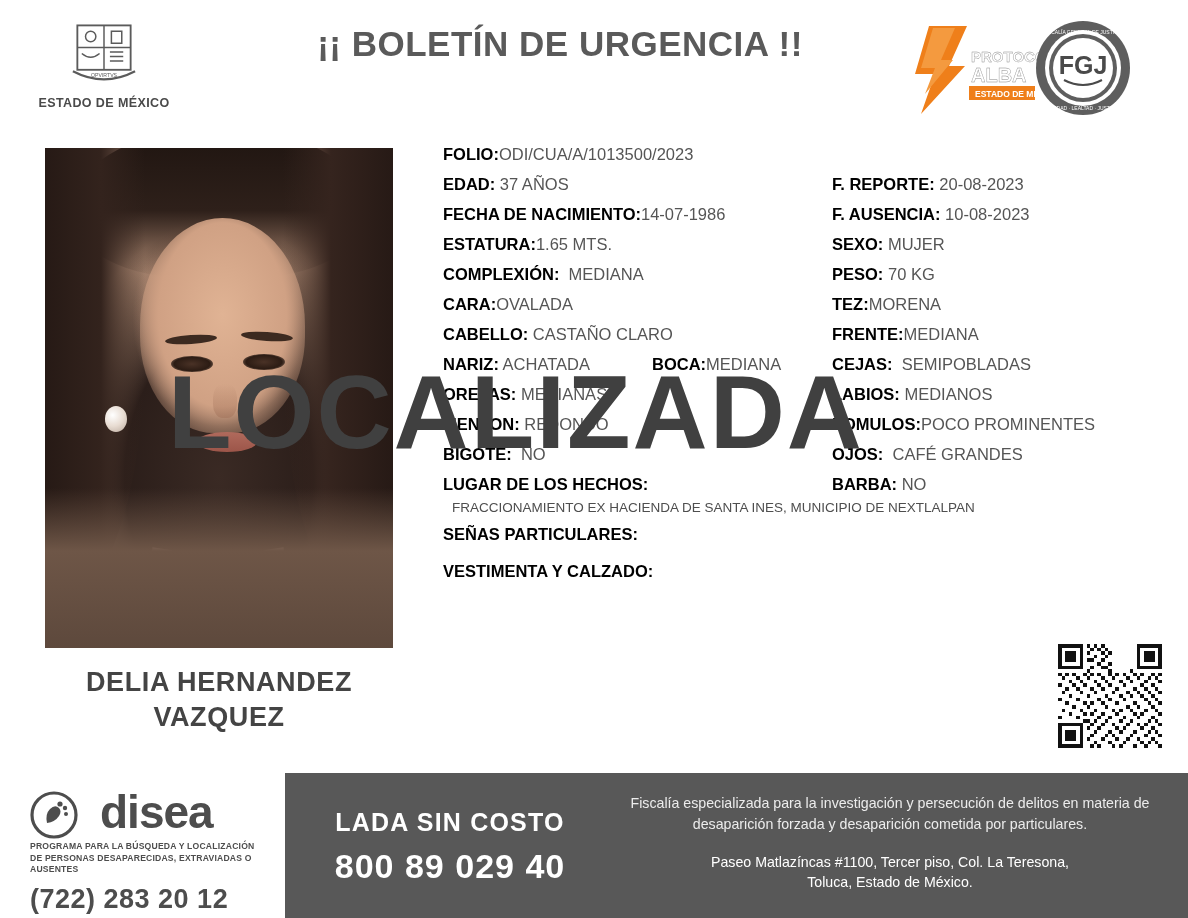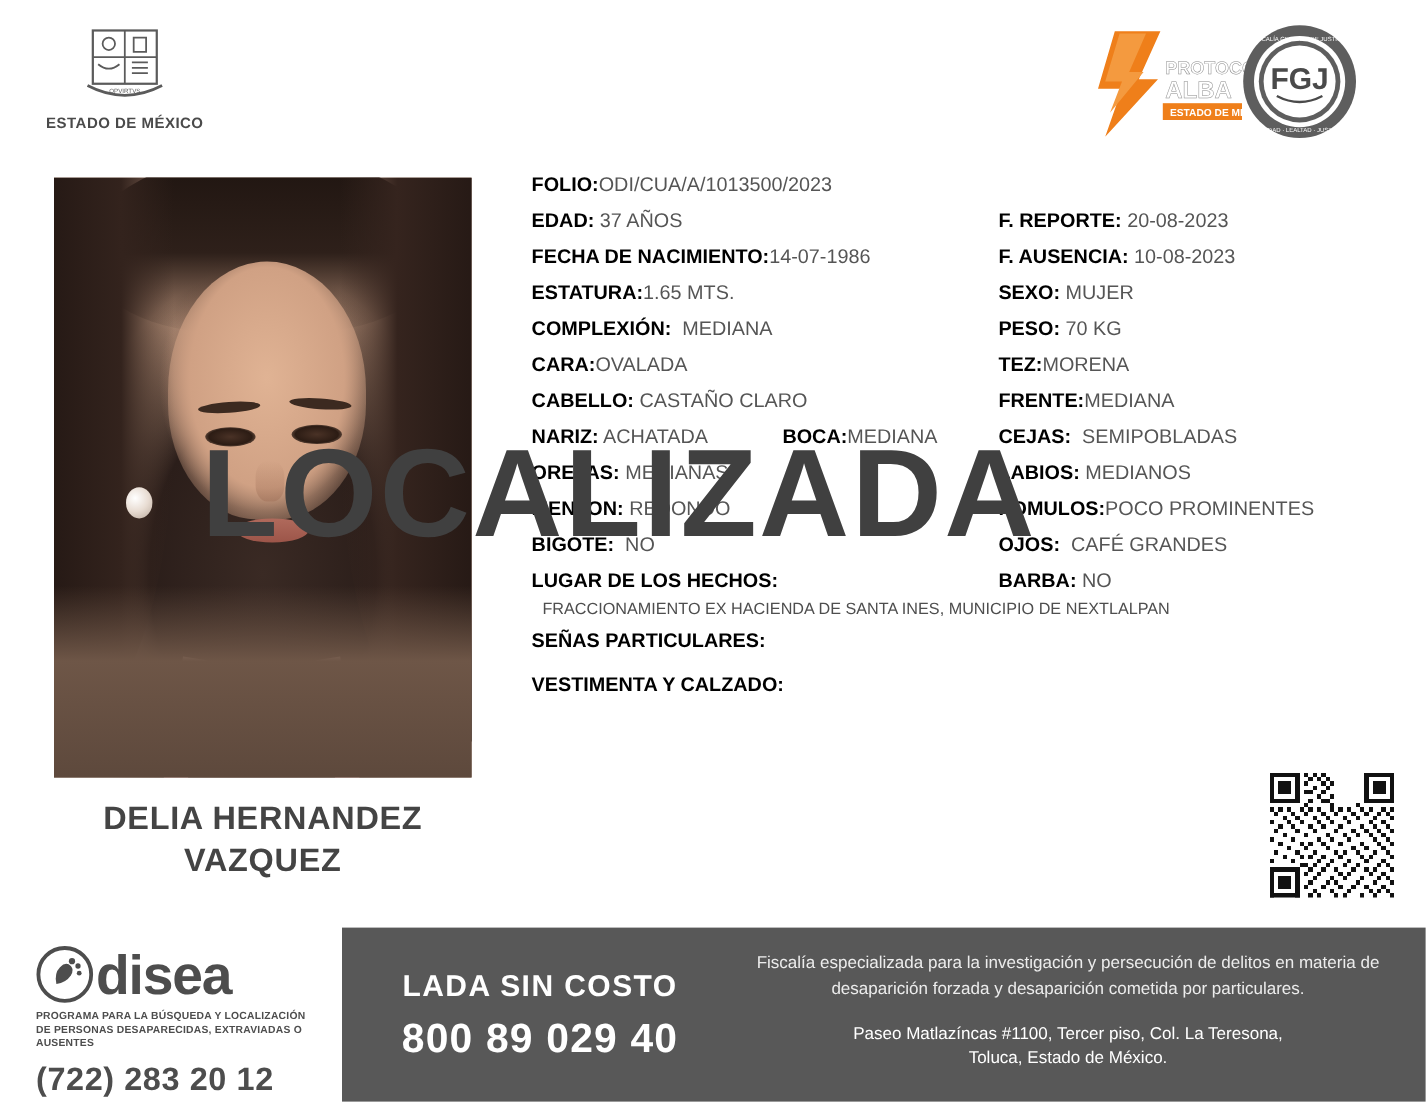"¡¡ BOLETÍN DE URGENCIA !!" div.title-main { html: none -> <div>¡¡ BOLETÍN DE URGENCIA !!</div> }
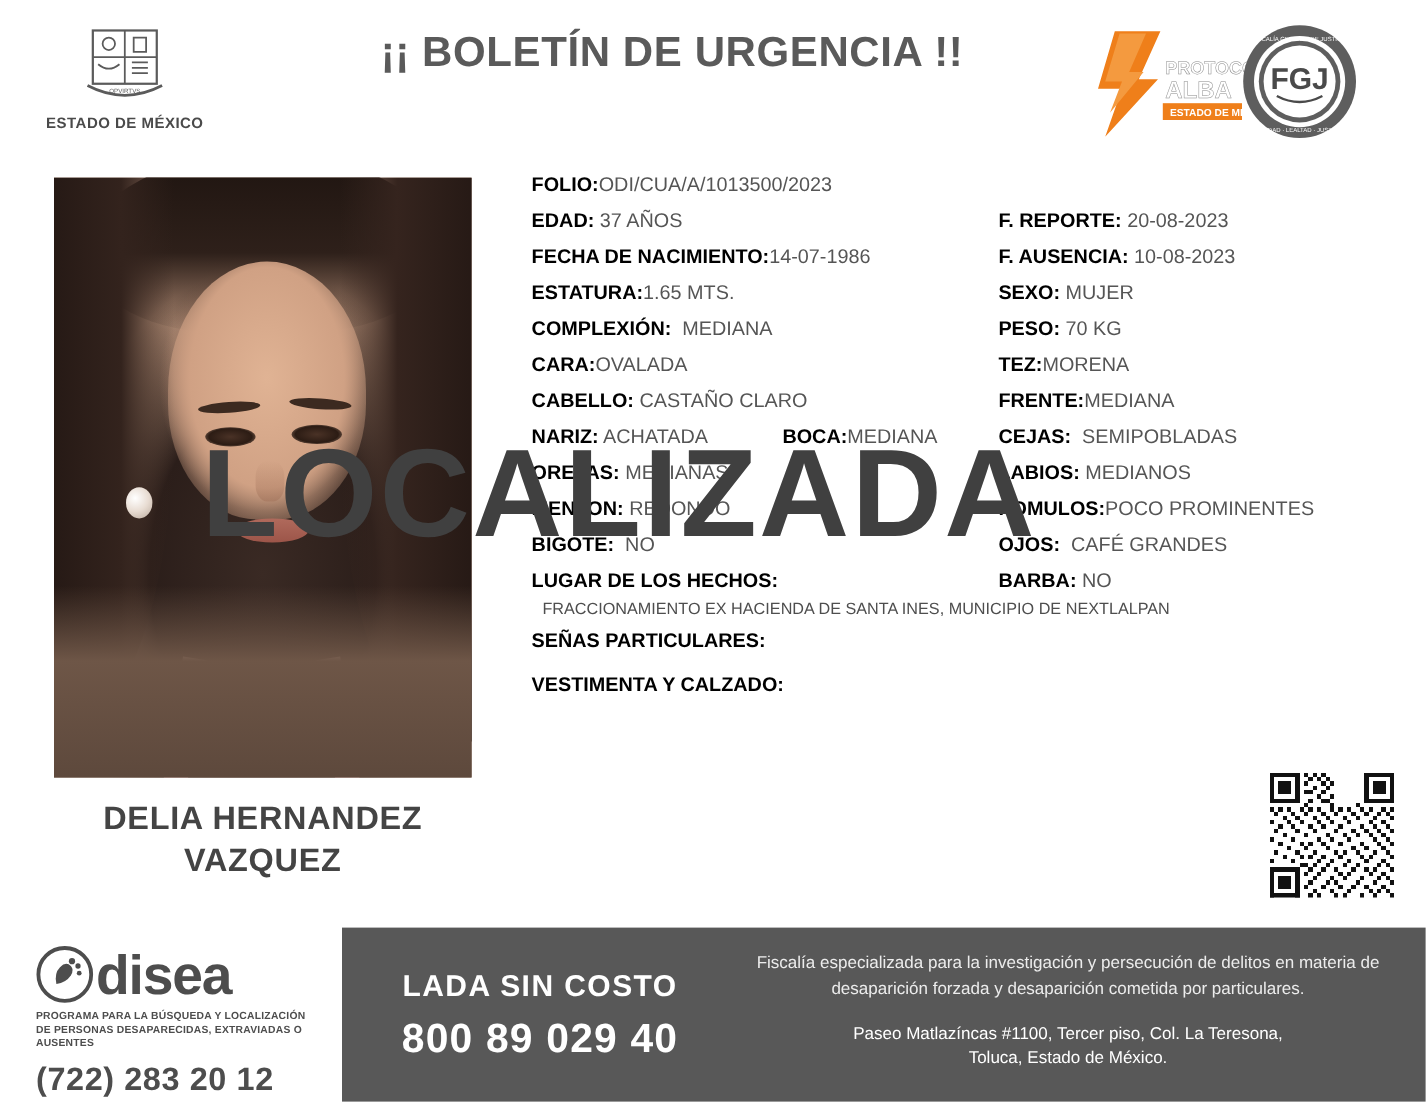"disea" .disea-row { align-items: center -> flex-end; gap: none -> 20px }
